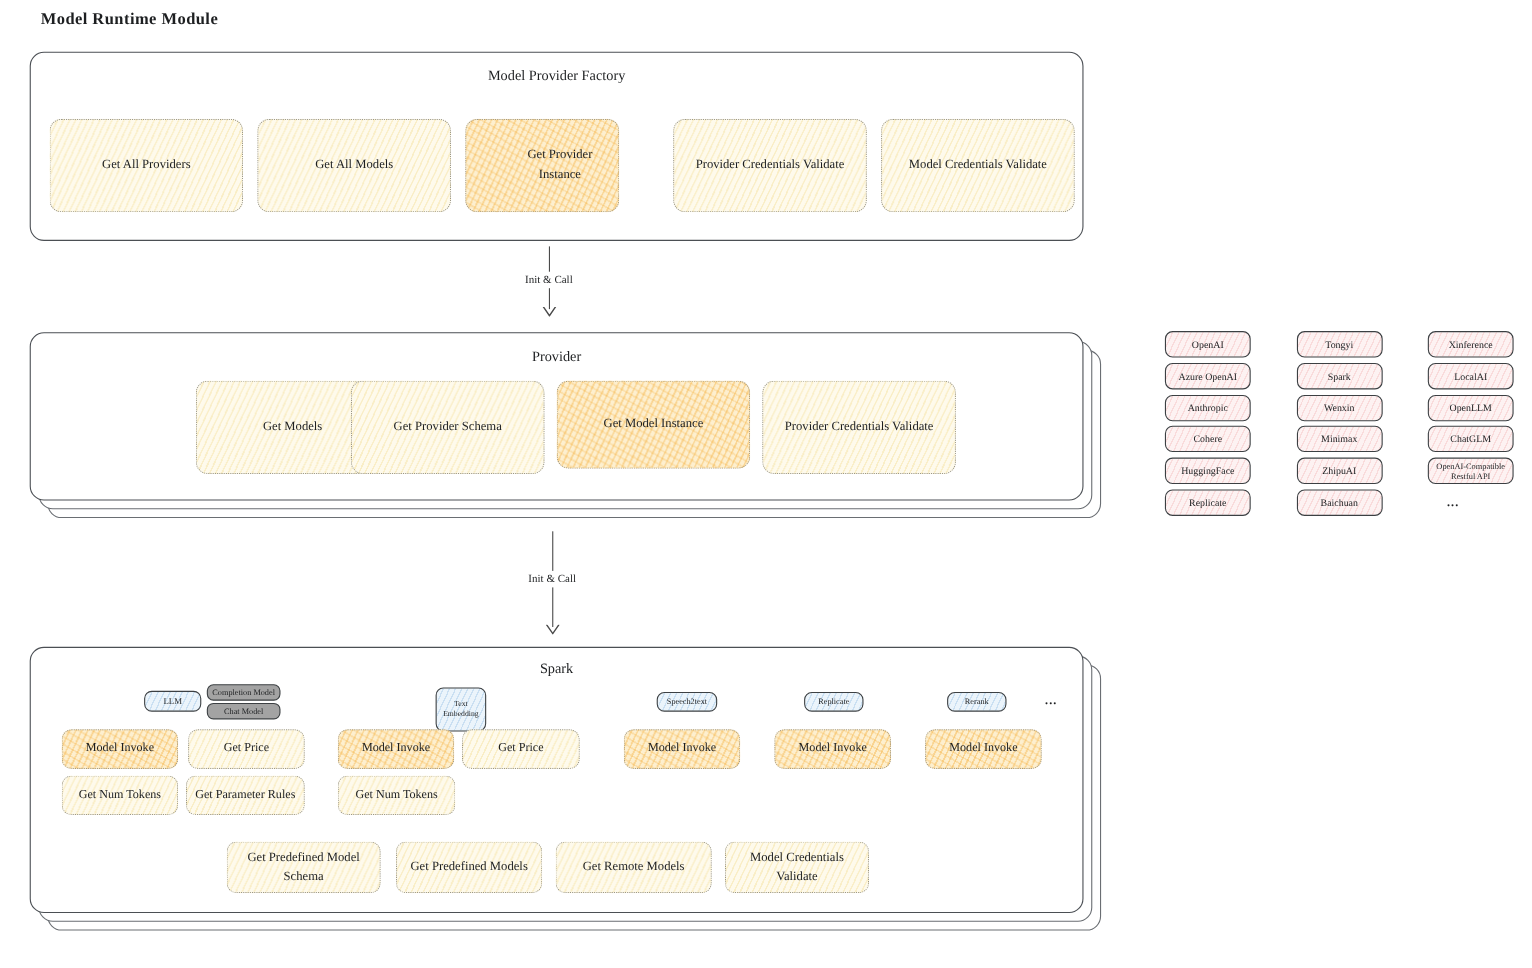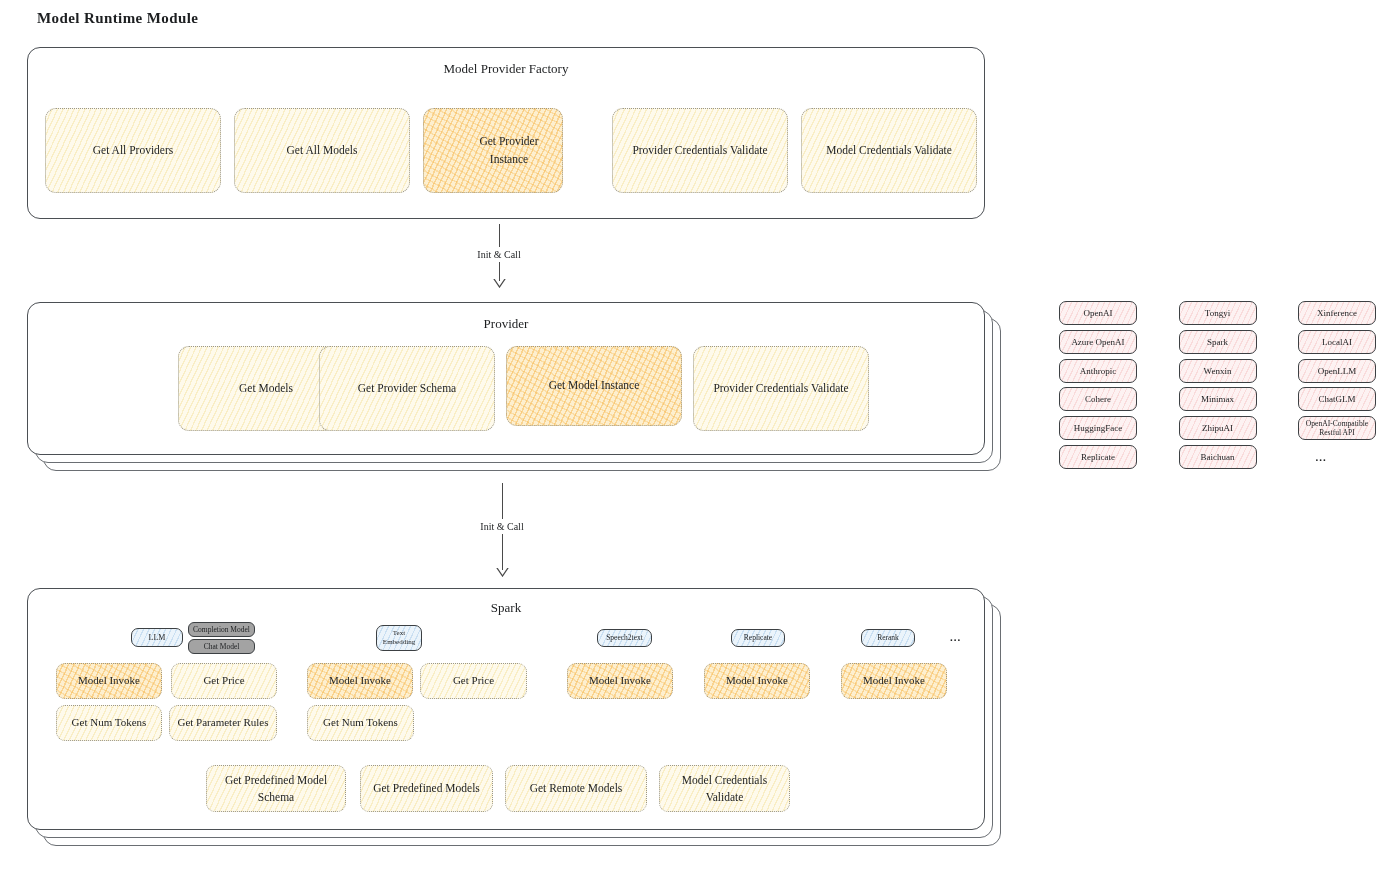"Text Embedding" div.tag { height: 26px -> 40px; left: 348px -> 368px }
